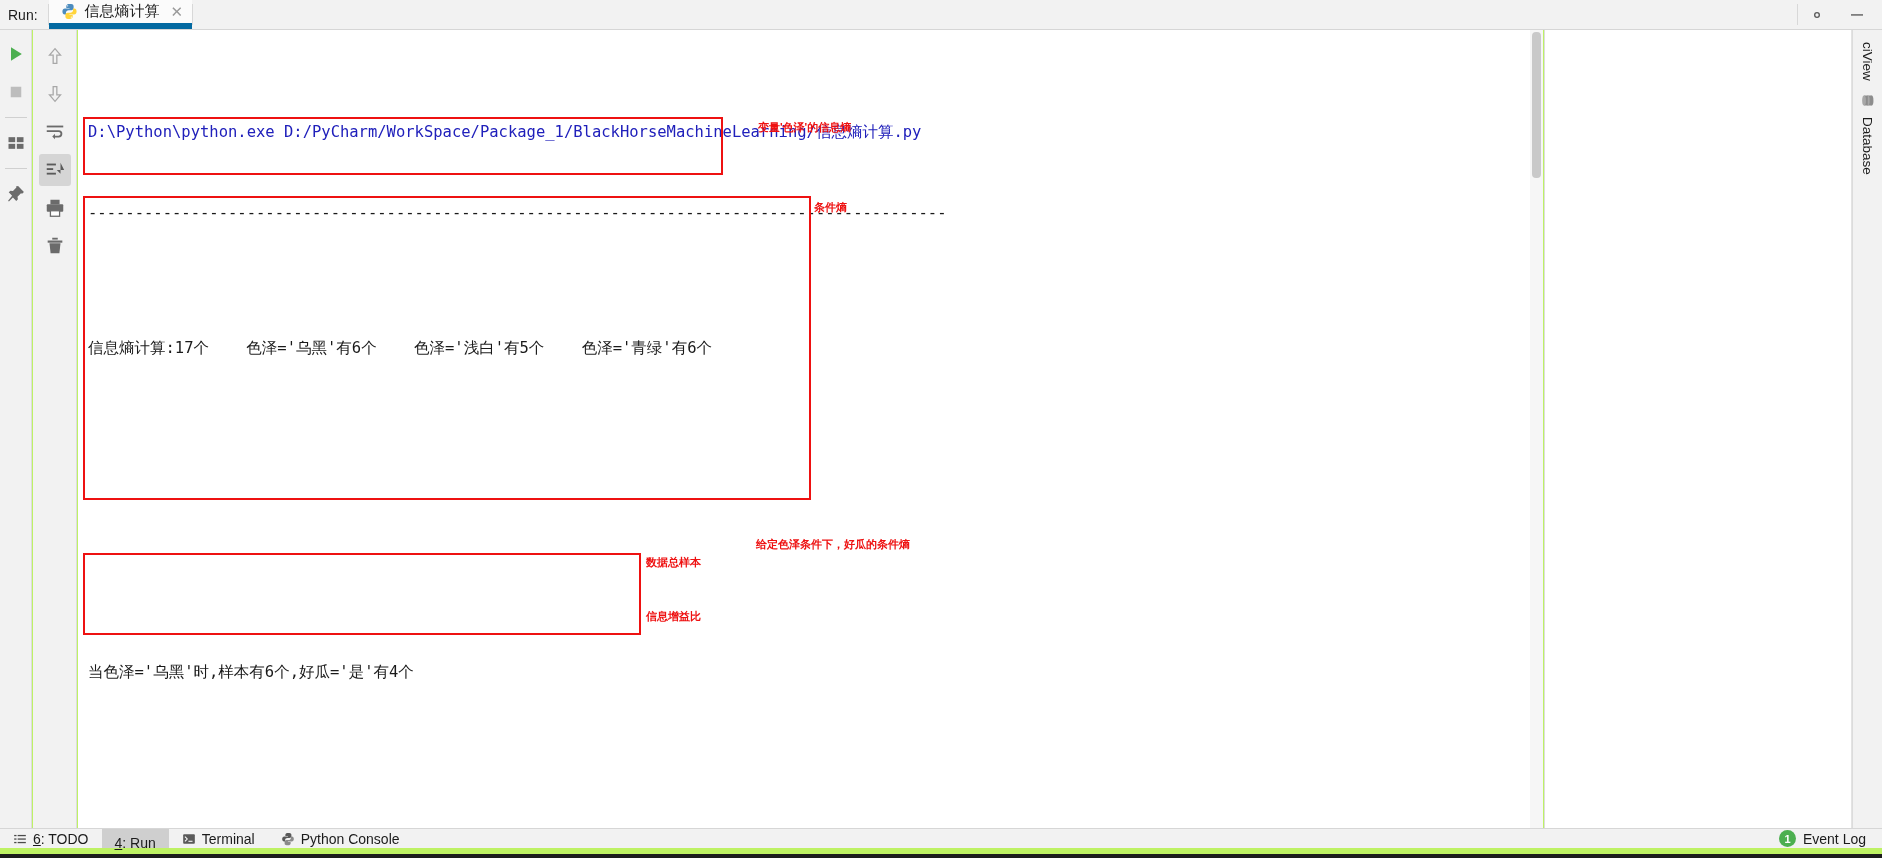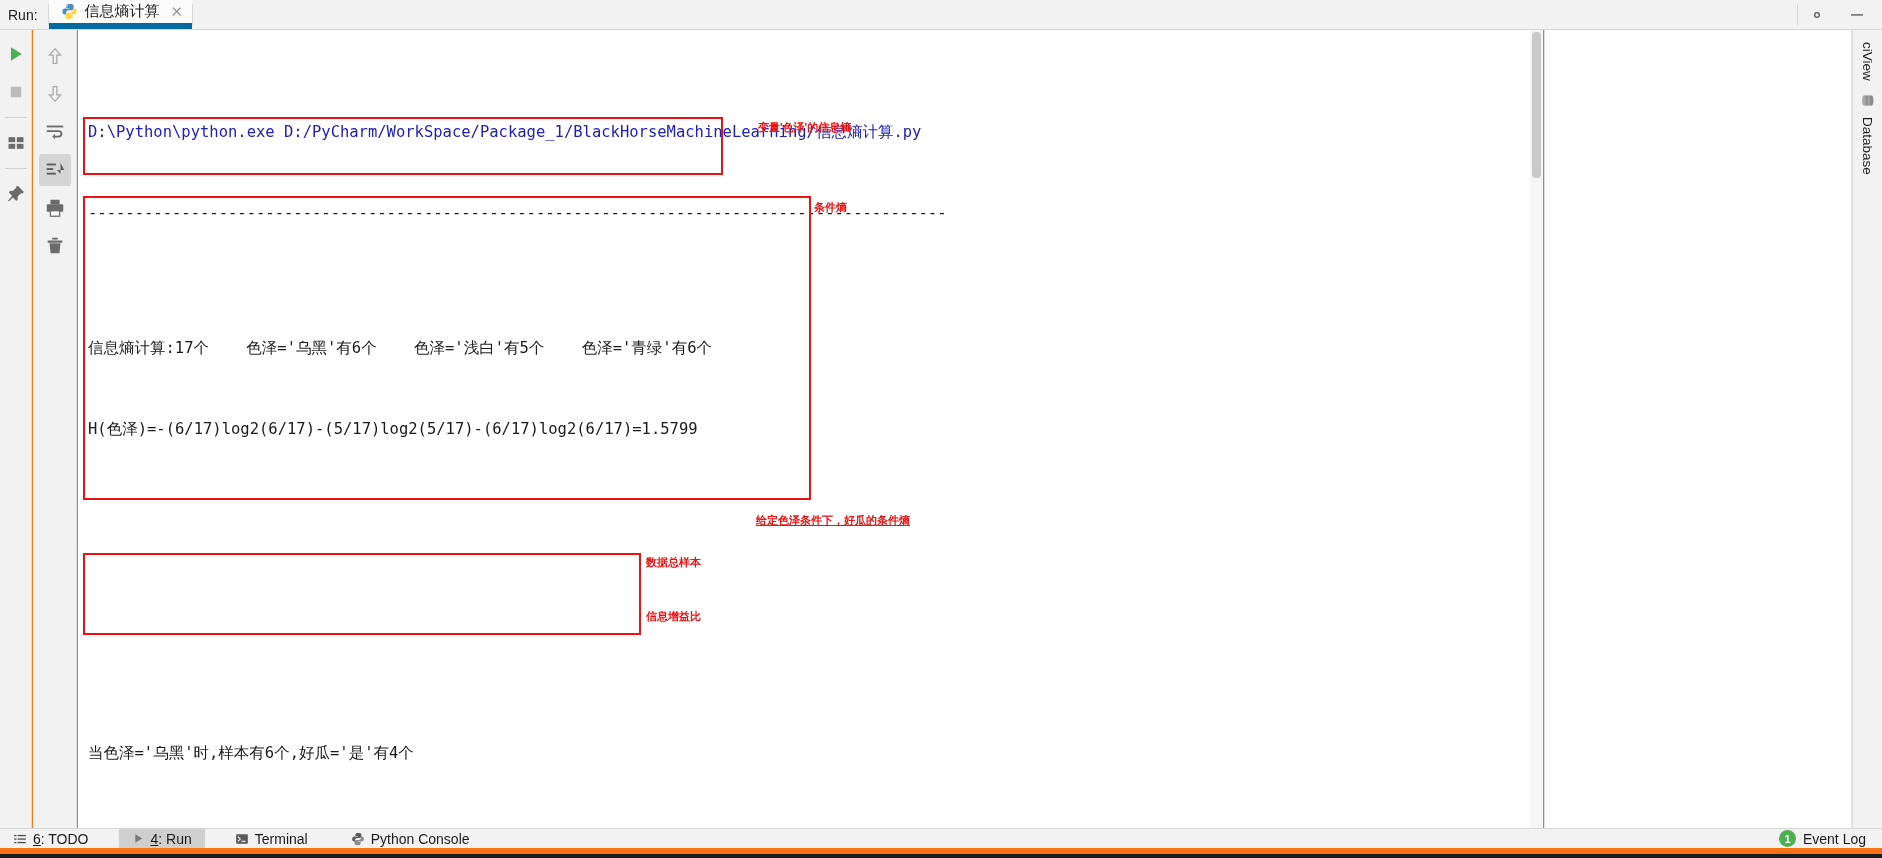"Run:" #app { background: #f97316 -> #bef264 }
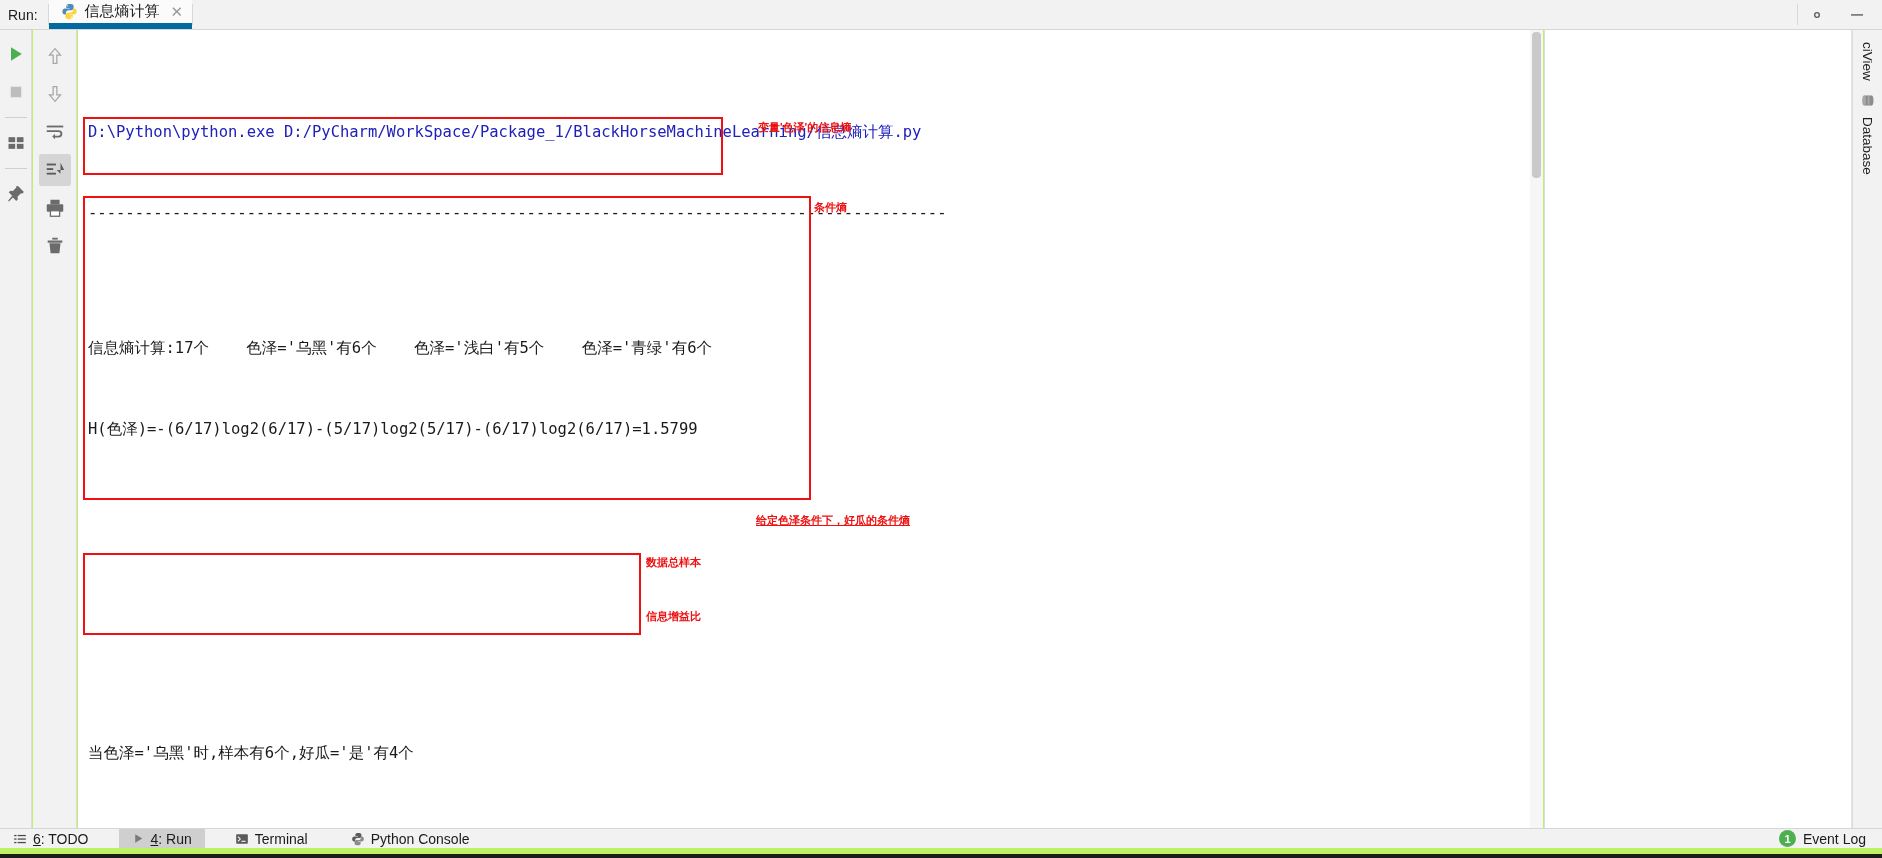"H(色泽)=-(6/17)log2(6/17)-(5/17)log2(5/17)" div.ln { html: <div>H(色泽)=-(6/17)log2(6/17)-(5/17)log2(5/17)-(6/17)log2(6/17)=1.5799</div> -> none }
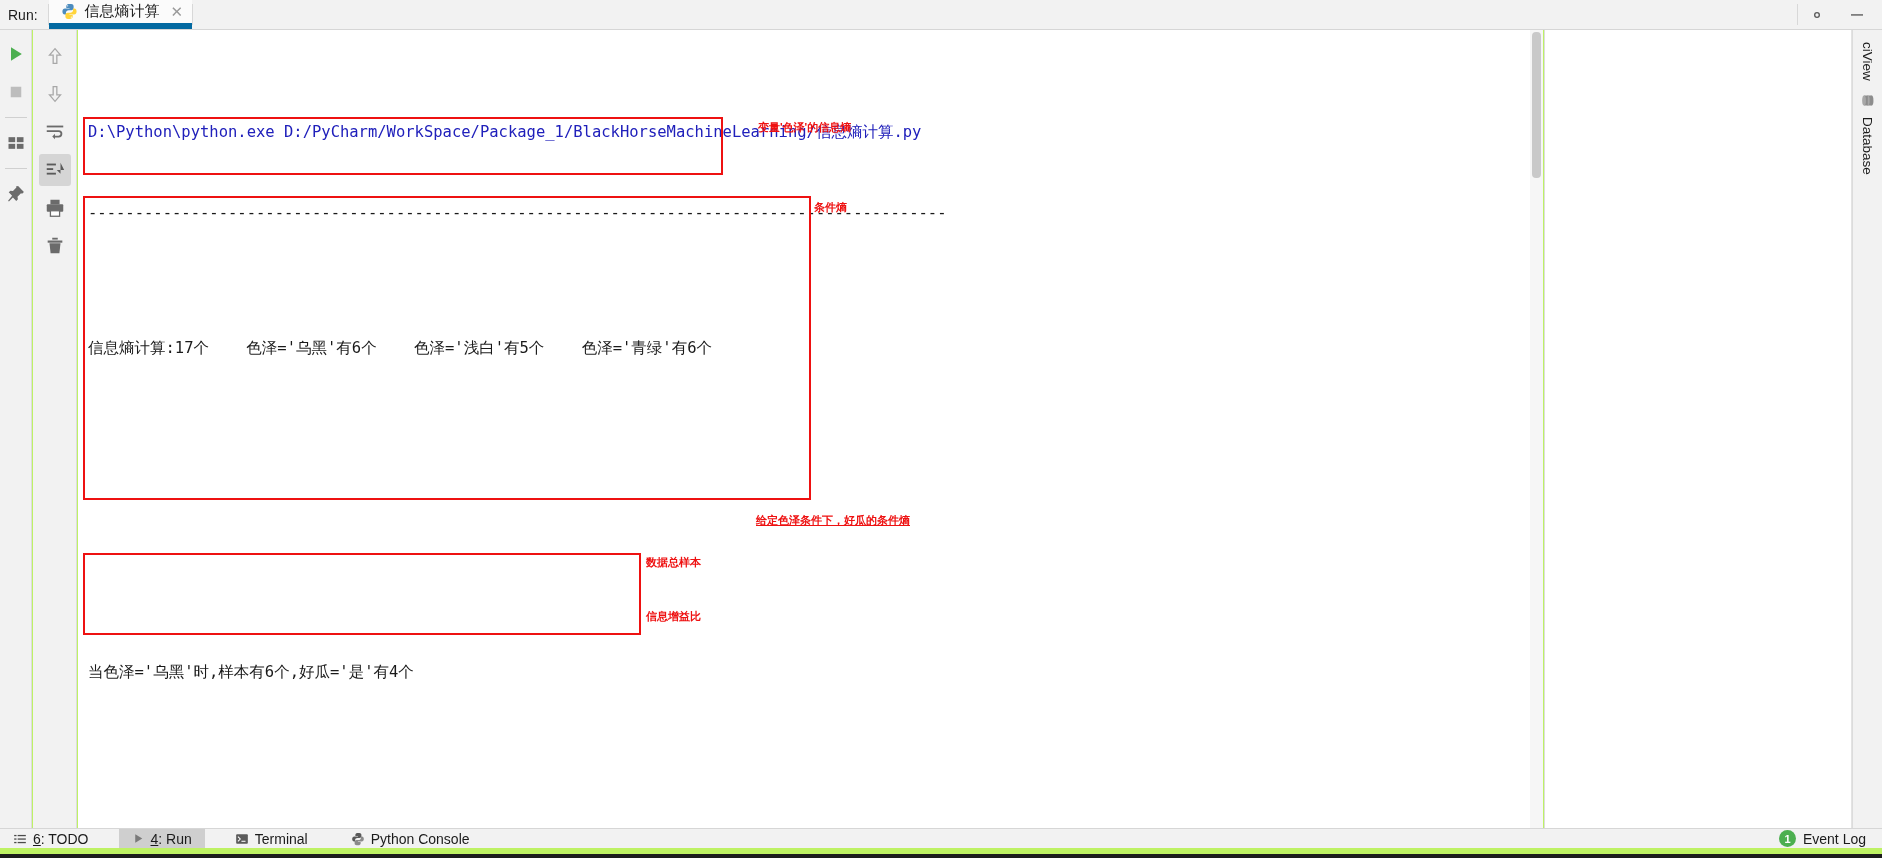"给定色泽条件下，好瓜的条件熵" div.rnote { text-decoration: underline -> none; top: 483px -> 507px }
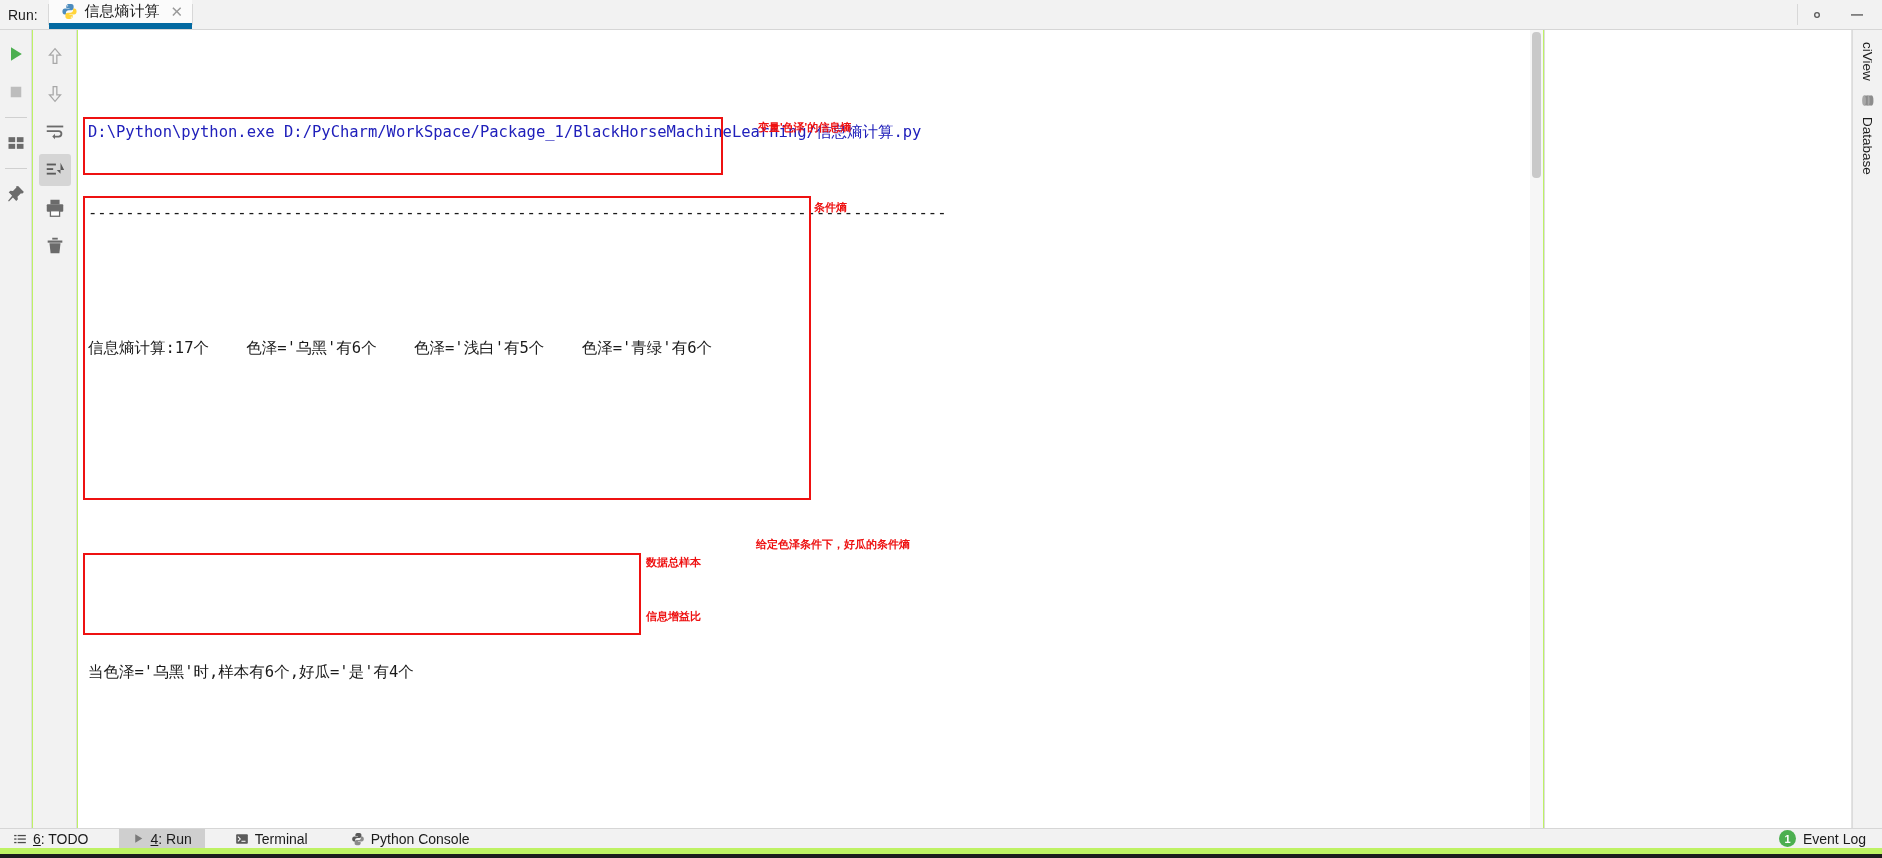"6: TODO" .statusbar { gap: 17px -> none }
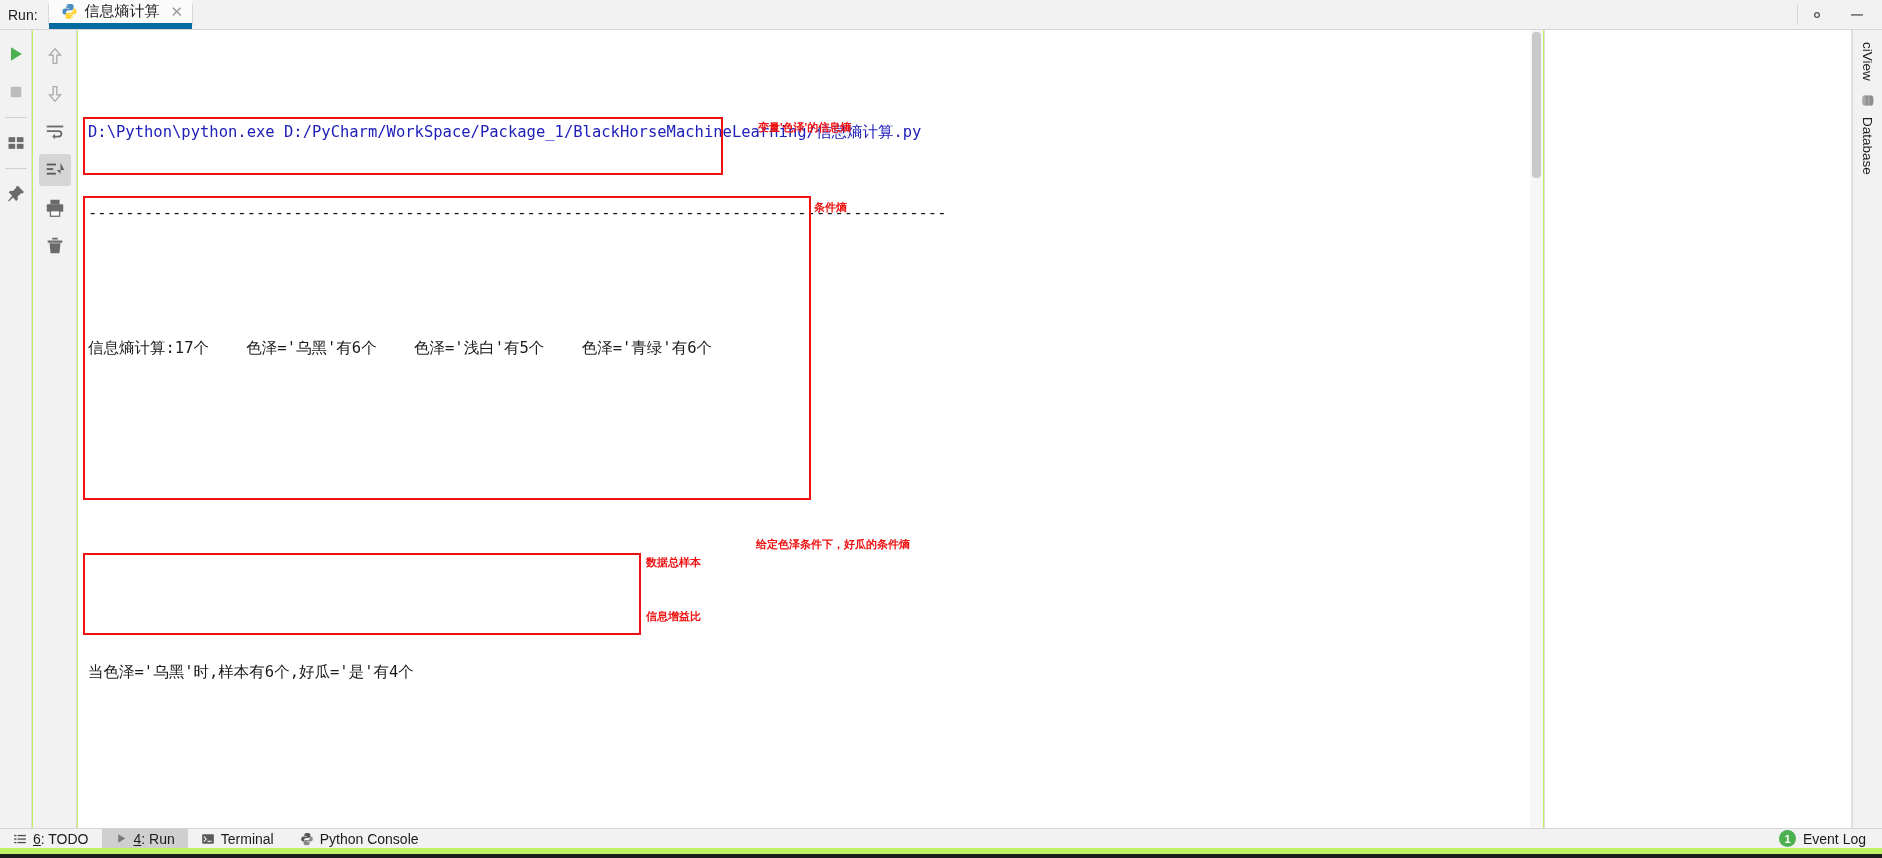"4: Run" .sb-item.active { flex-direction: none -> column }
